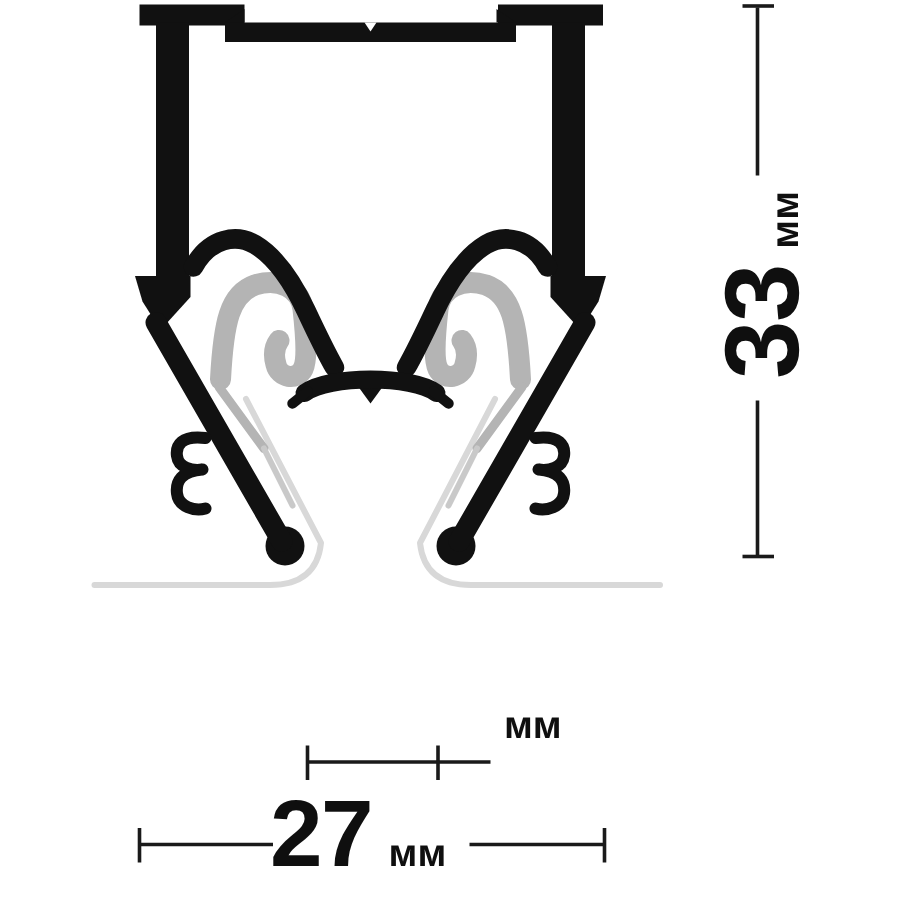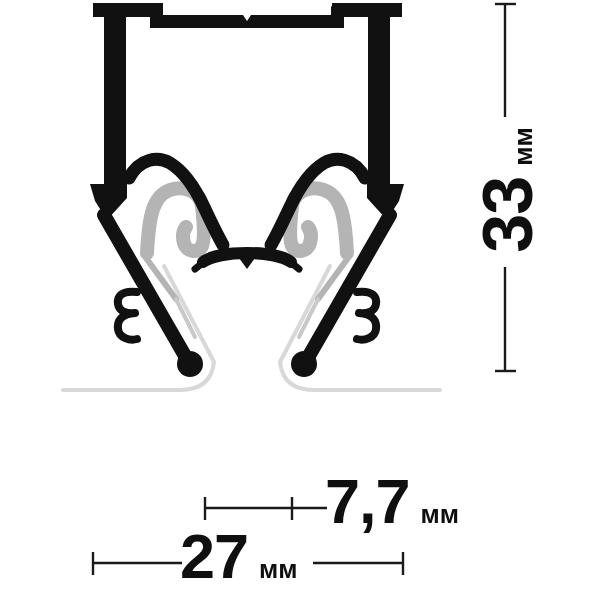"7,7" span.val { html: <span>7,7</span> -> none }
